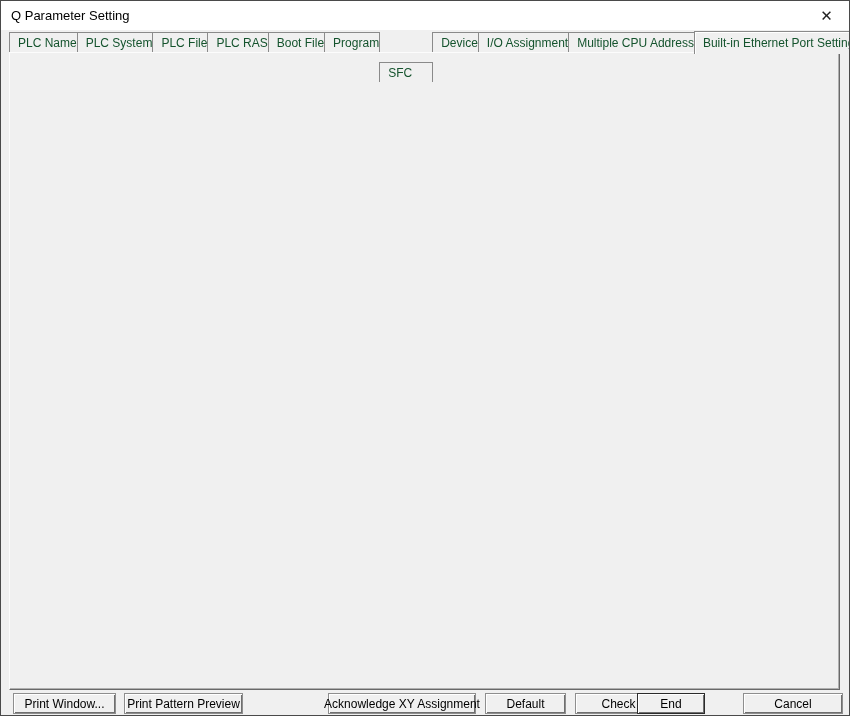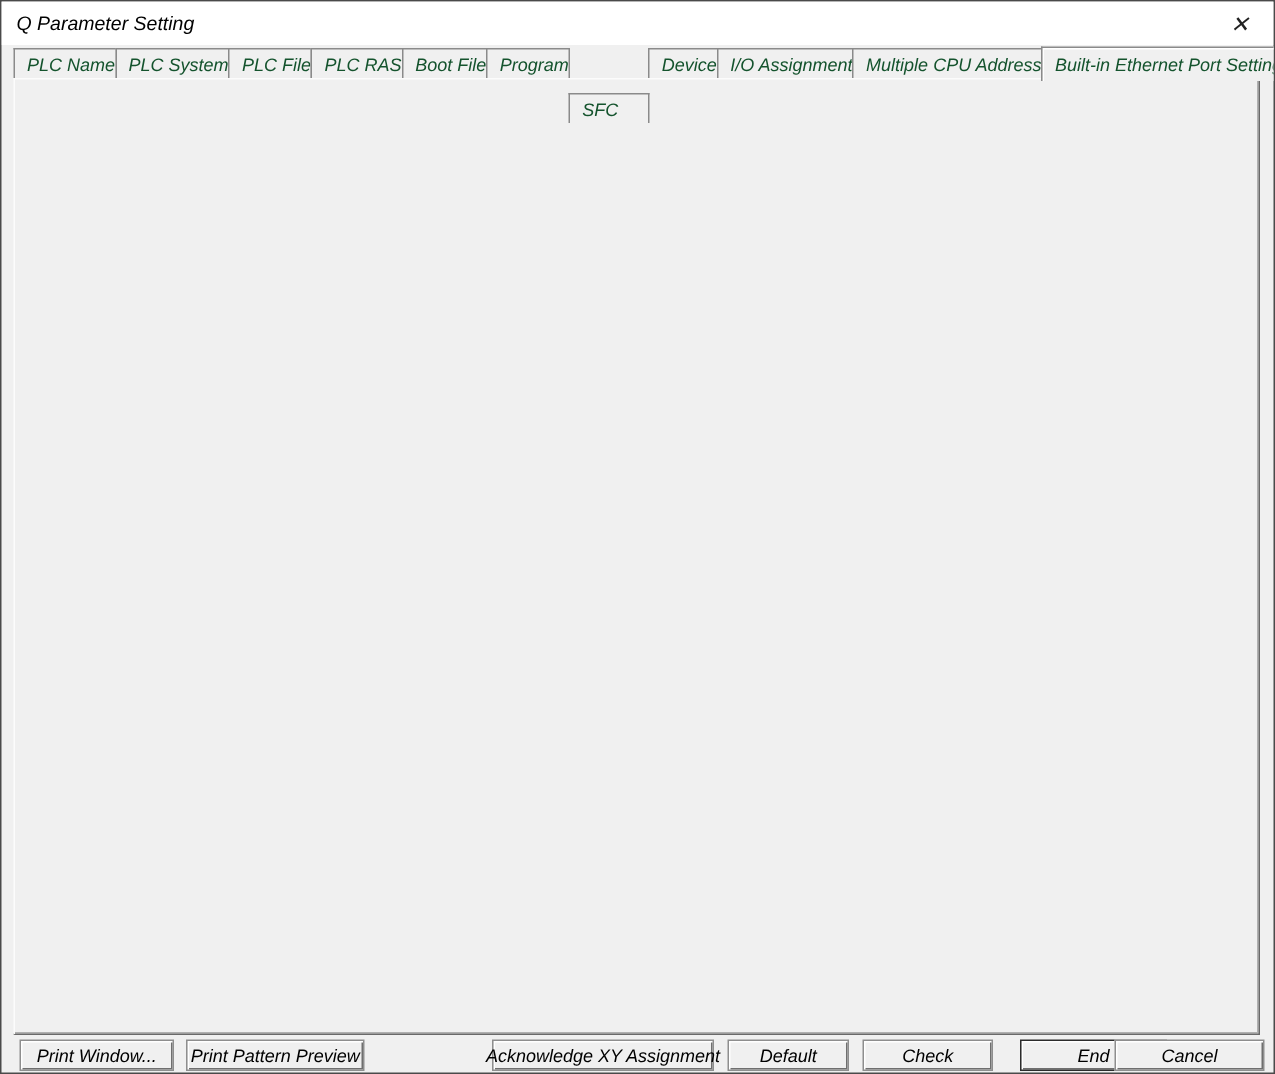"Q Parameter Setting" .window { font-style: italic -> none }
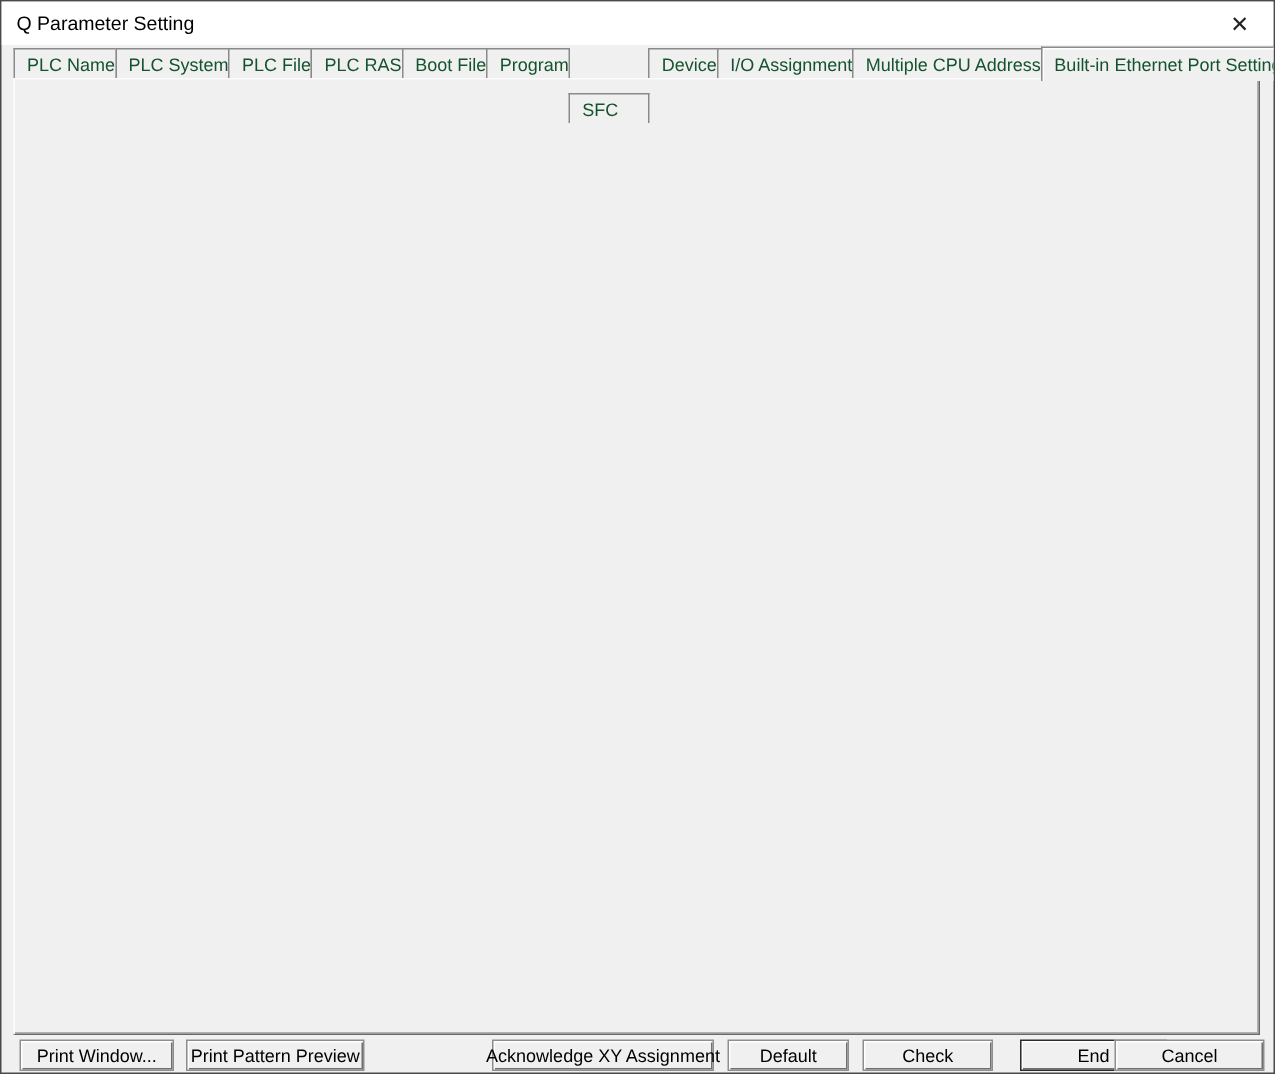"End" div.btn { left: 679px -> 636px; width: 98px -> 68px }
